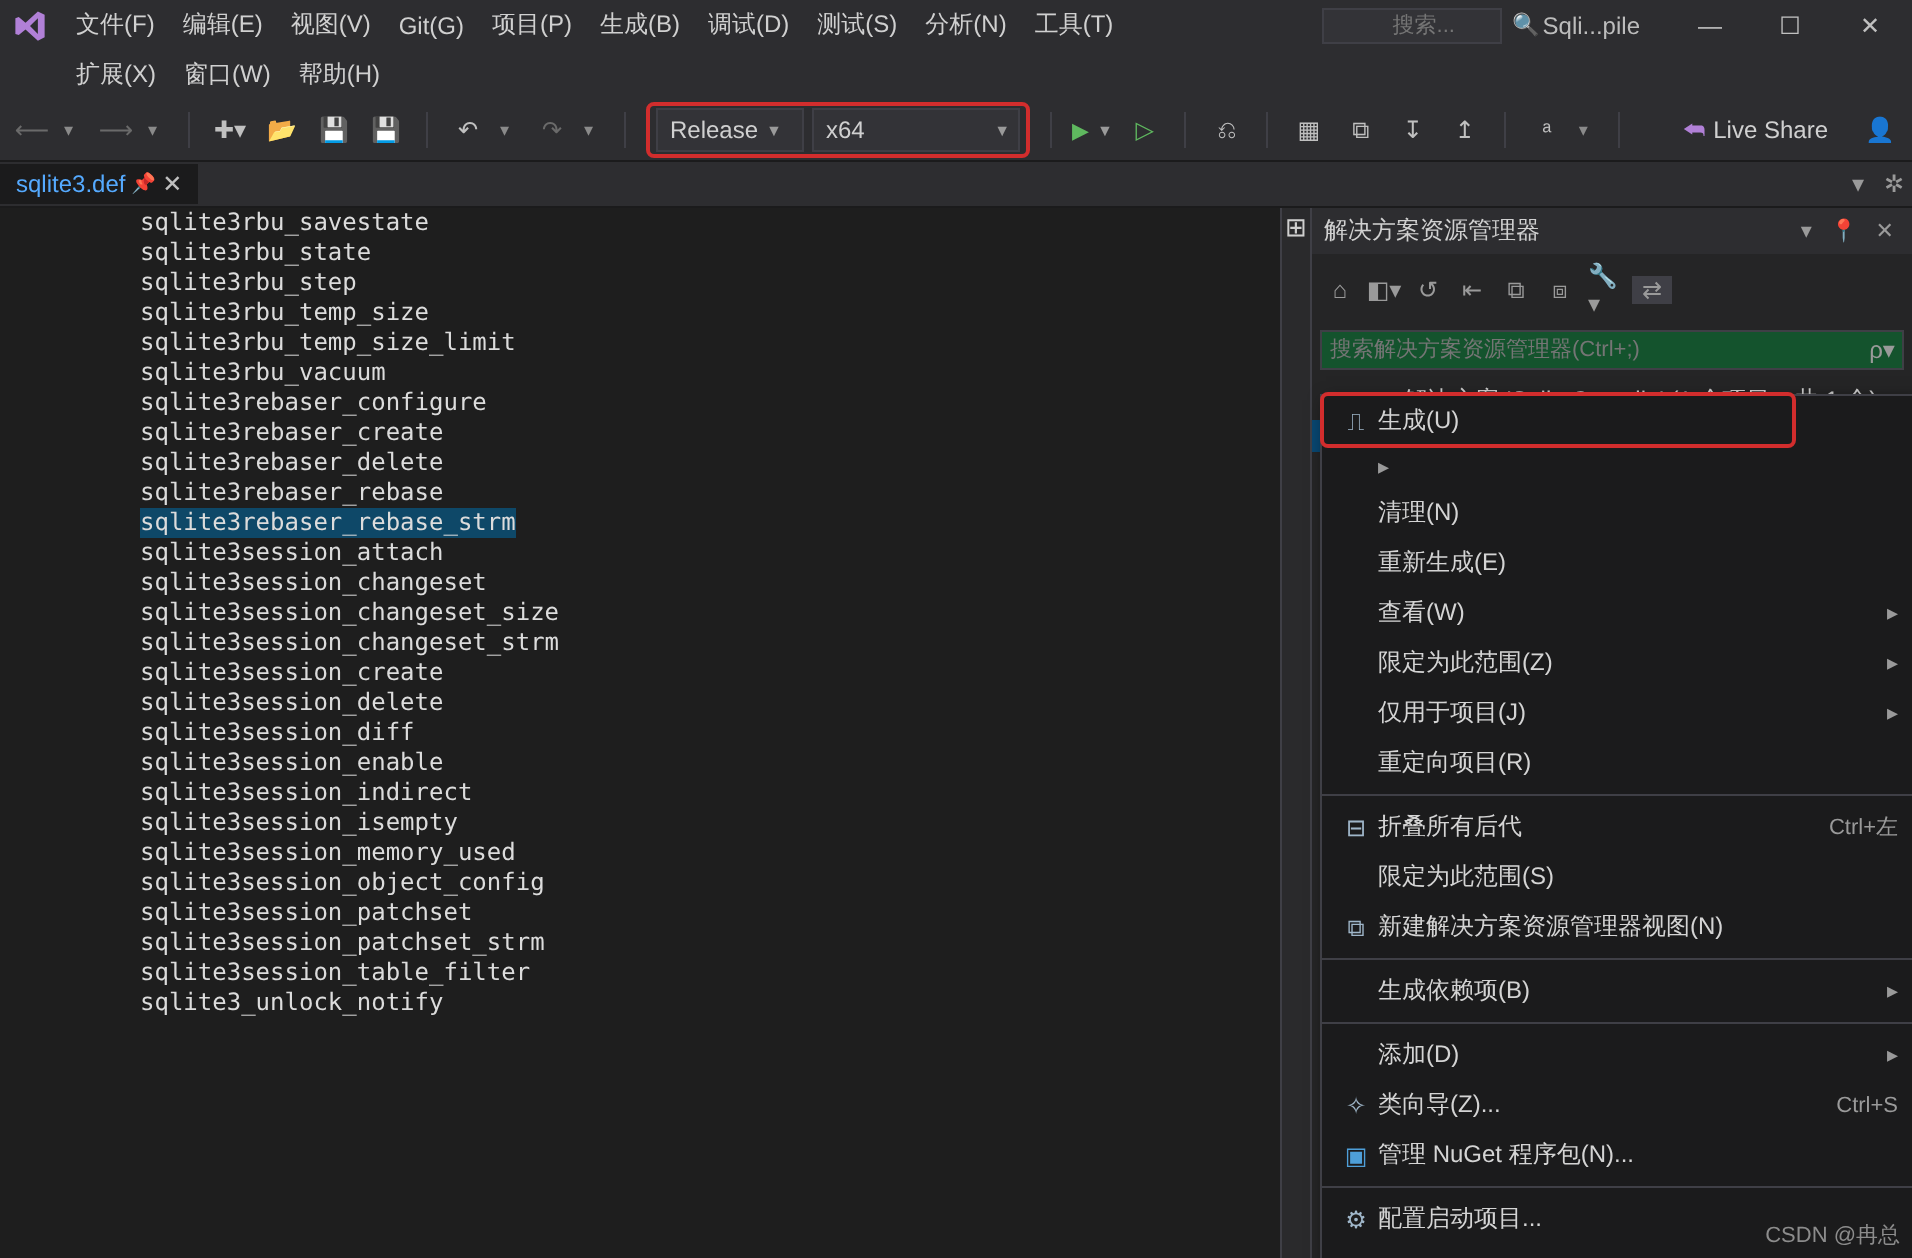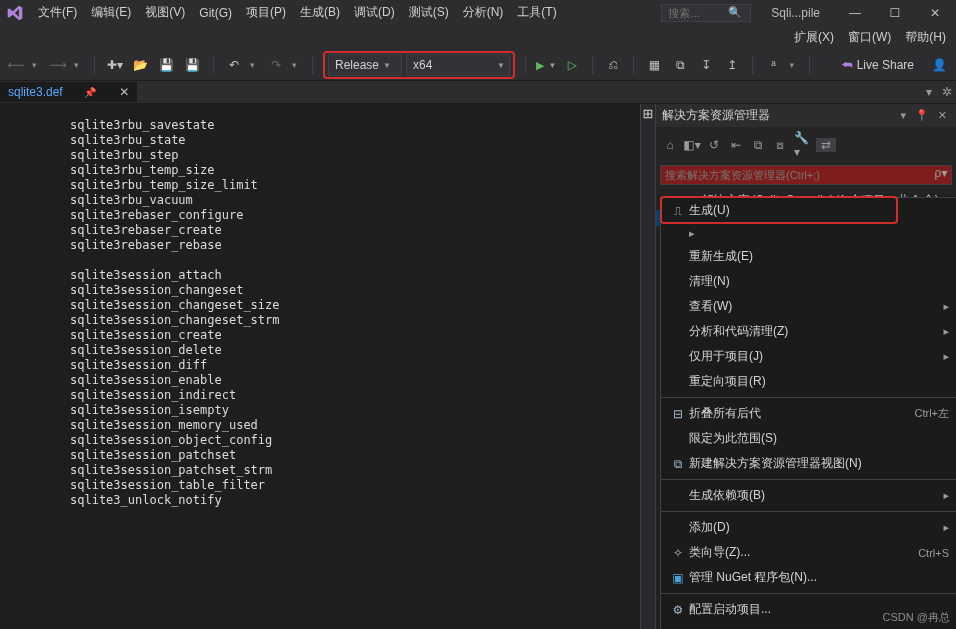"文件(F)" .menubar { justify-content: flex-end -> none }
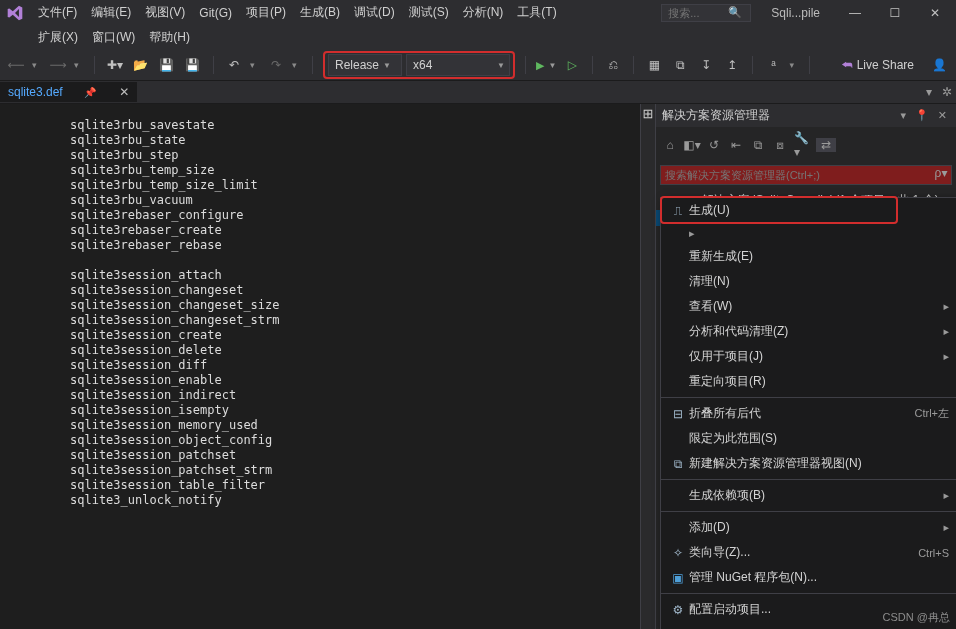"搜索..." .search-box input { margin-left: none -> 28px }
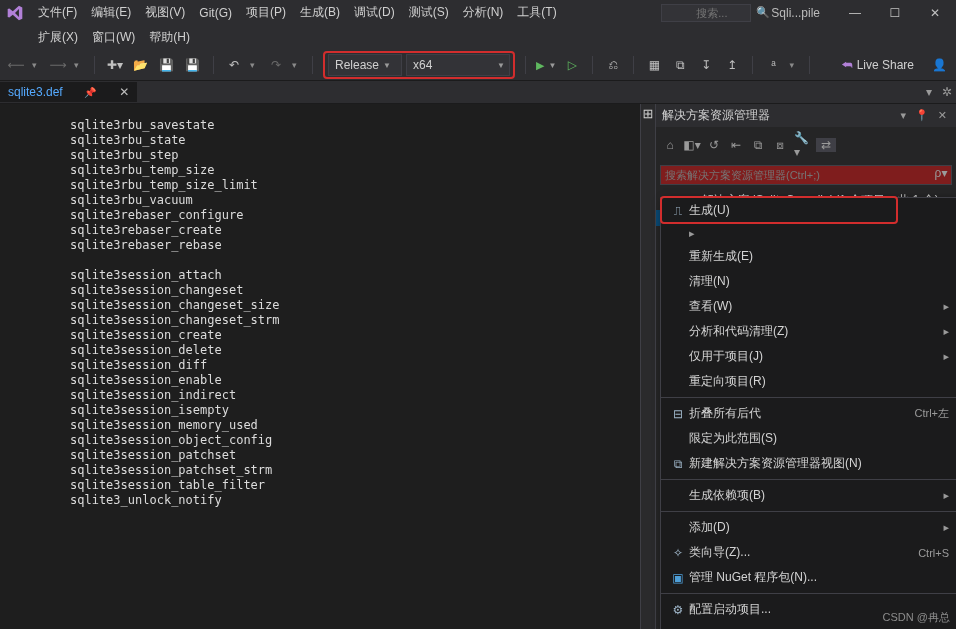"sqlite3.def" .tab { gap: 22px -> 3px }
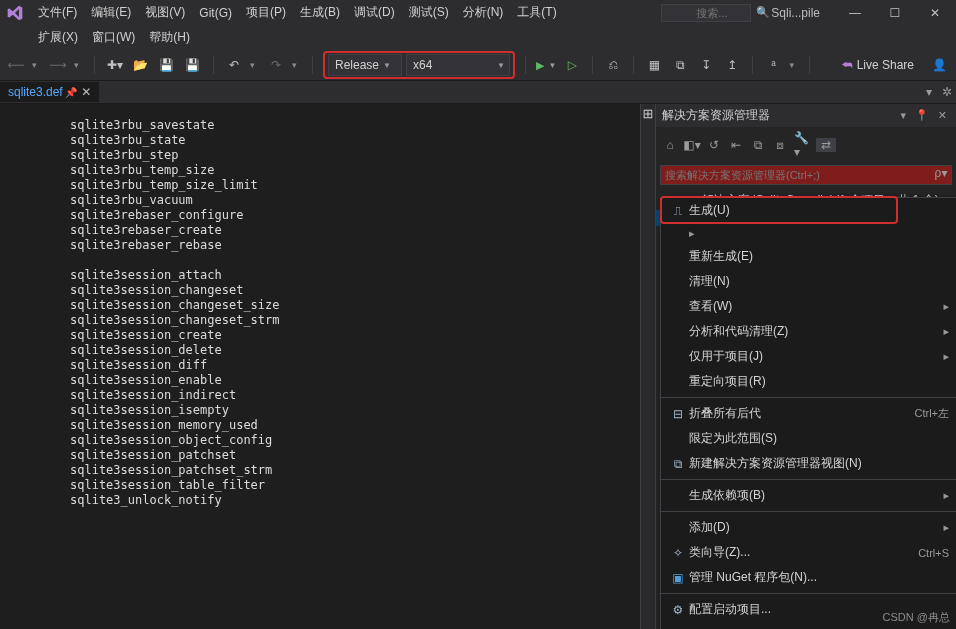"sqlite3rbu_savestate" .codelines { padding-top: 14px -> 0 }
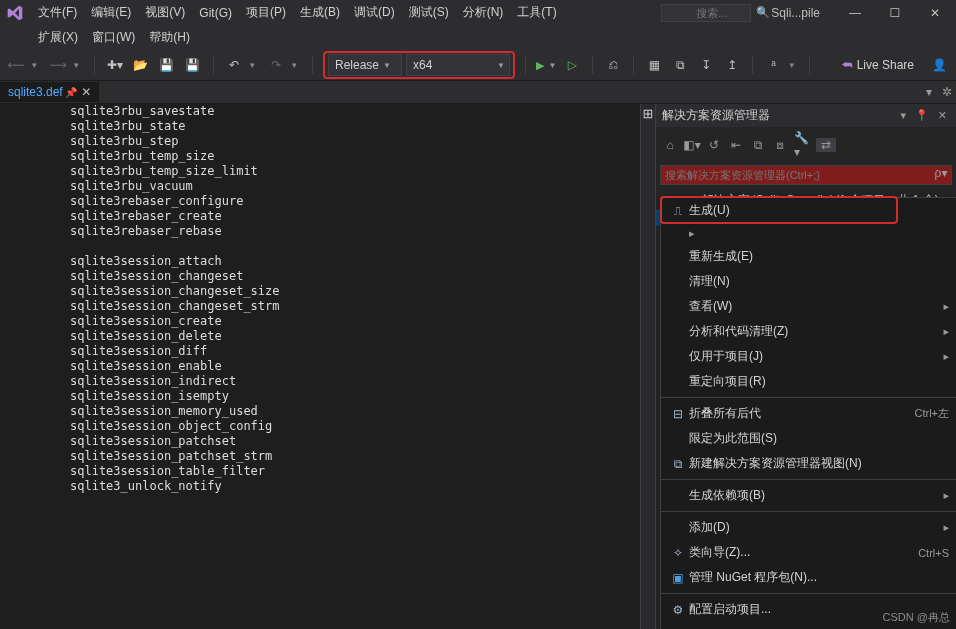"搜索解决方案资源管理器(Ctrl+;)" .panel-search { align-items: flex-start -> center; background: #7f1d1d -> #14532d }
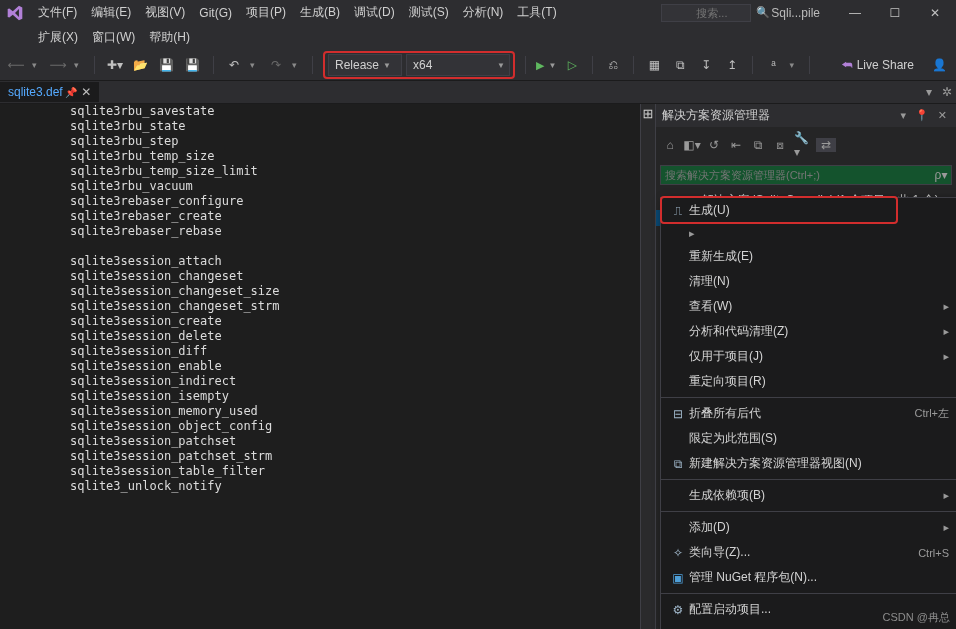"sqlite3rebaser_delete" div.codeline { html: none -> <div> <span>343</span> <span></span> <span>sqlite3rebaser_delete</span> </div> }
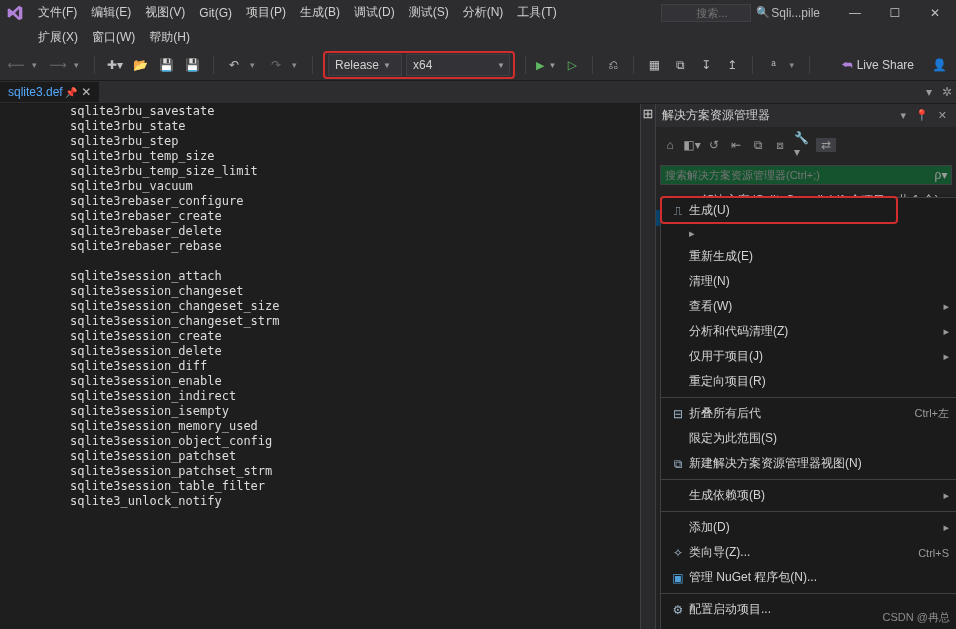"sqlite3rebaser_rebase_strm" span.txt { html: none -> <span>sqlite3rebaser_rebase_strm</span> }
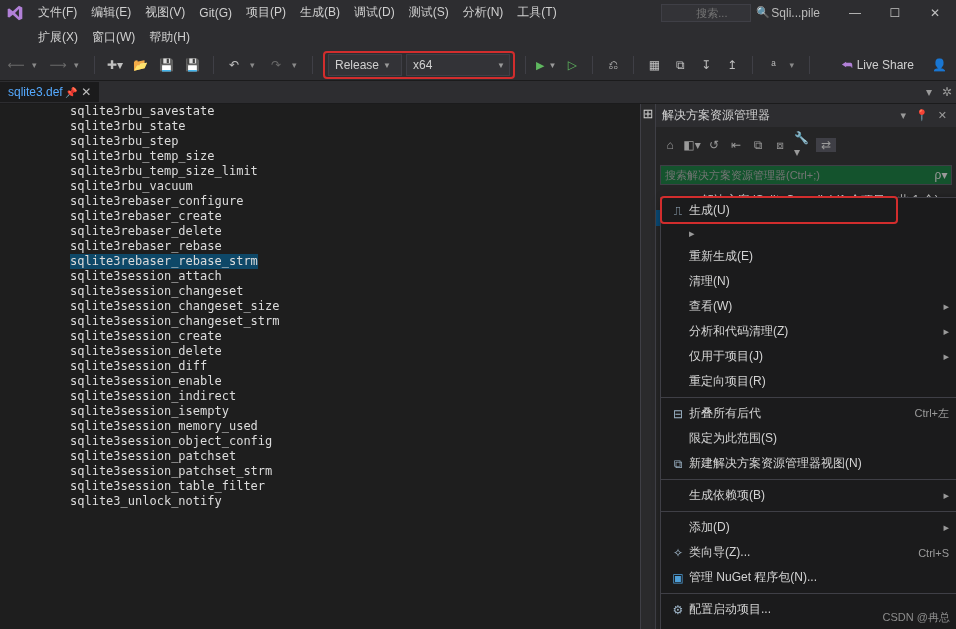"重新生成(E)" div.item { order: before "清理(N)" -> after "清理(N)" }
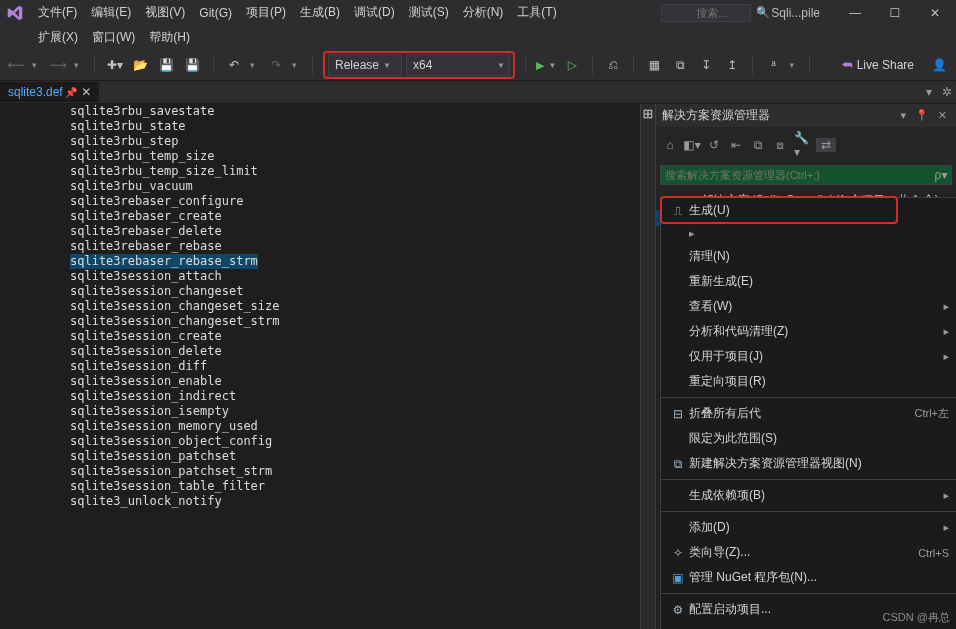"分析和代码清理(Z)" span.lbl { text: 分析和代码清理 -> 限定为此范围 }
